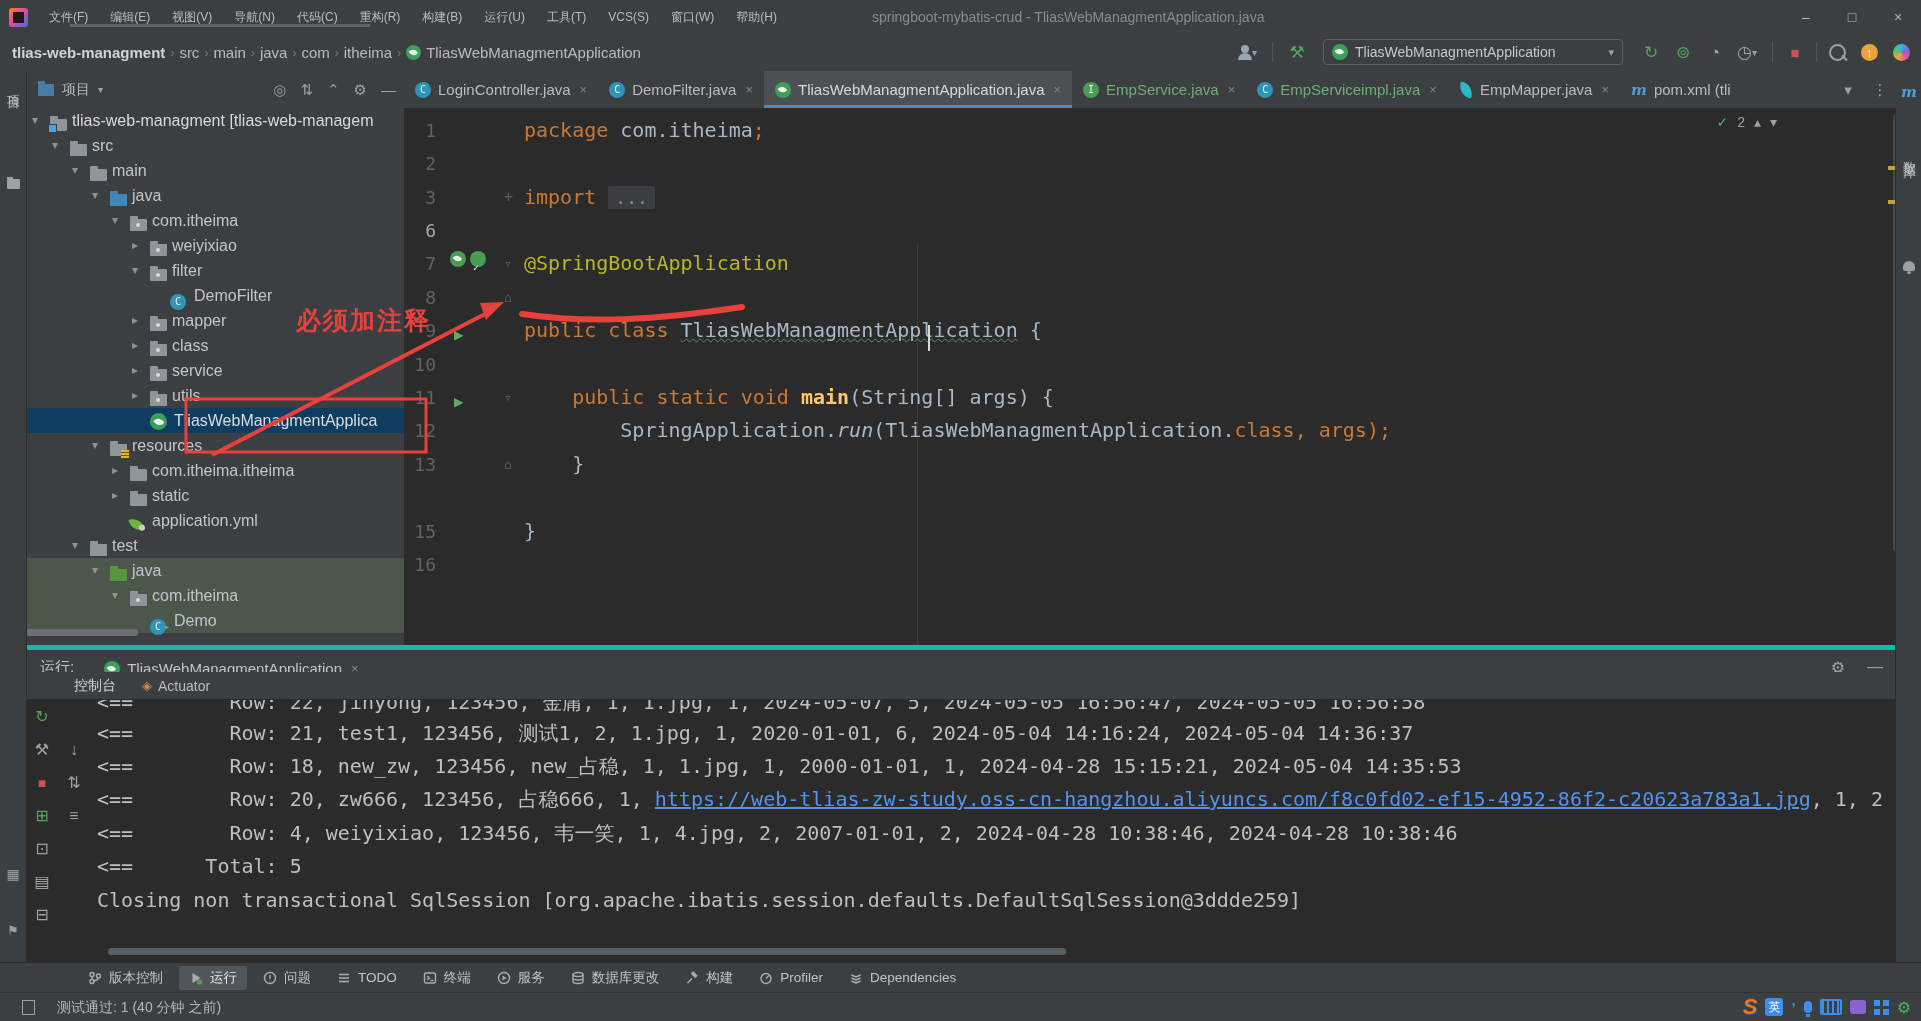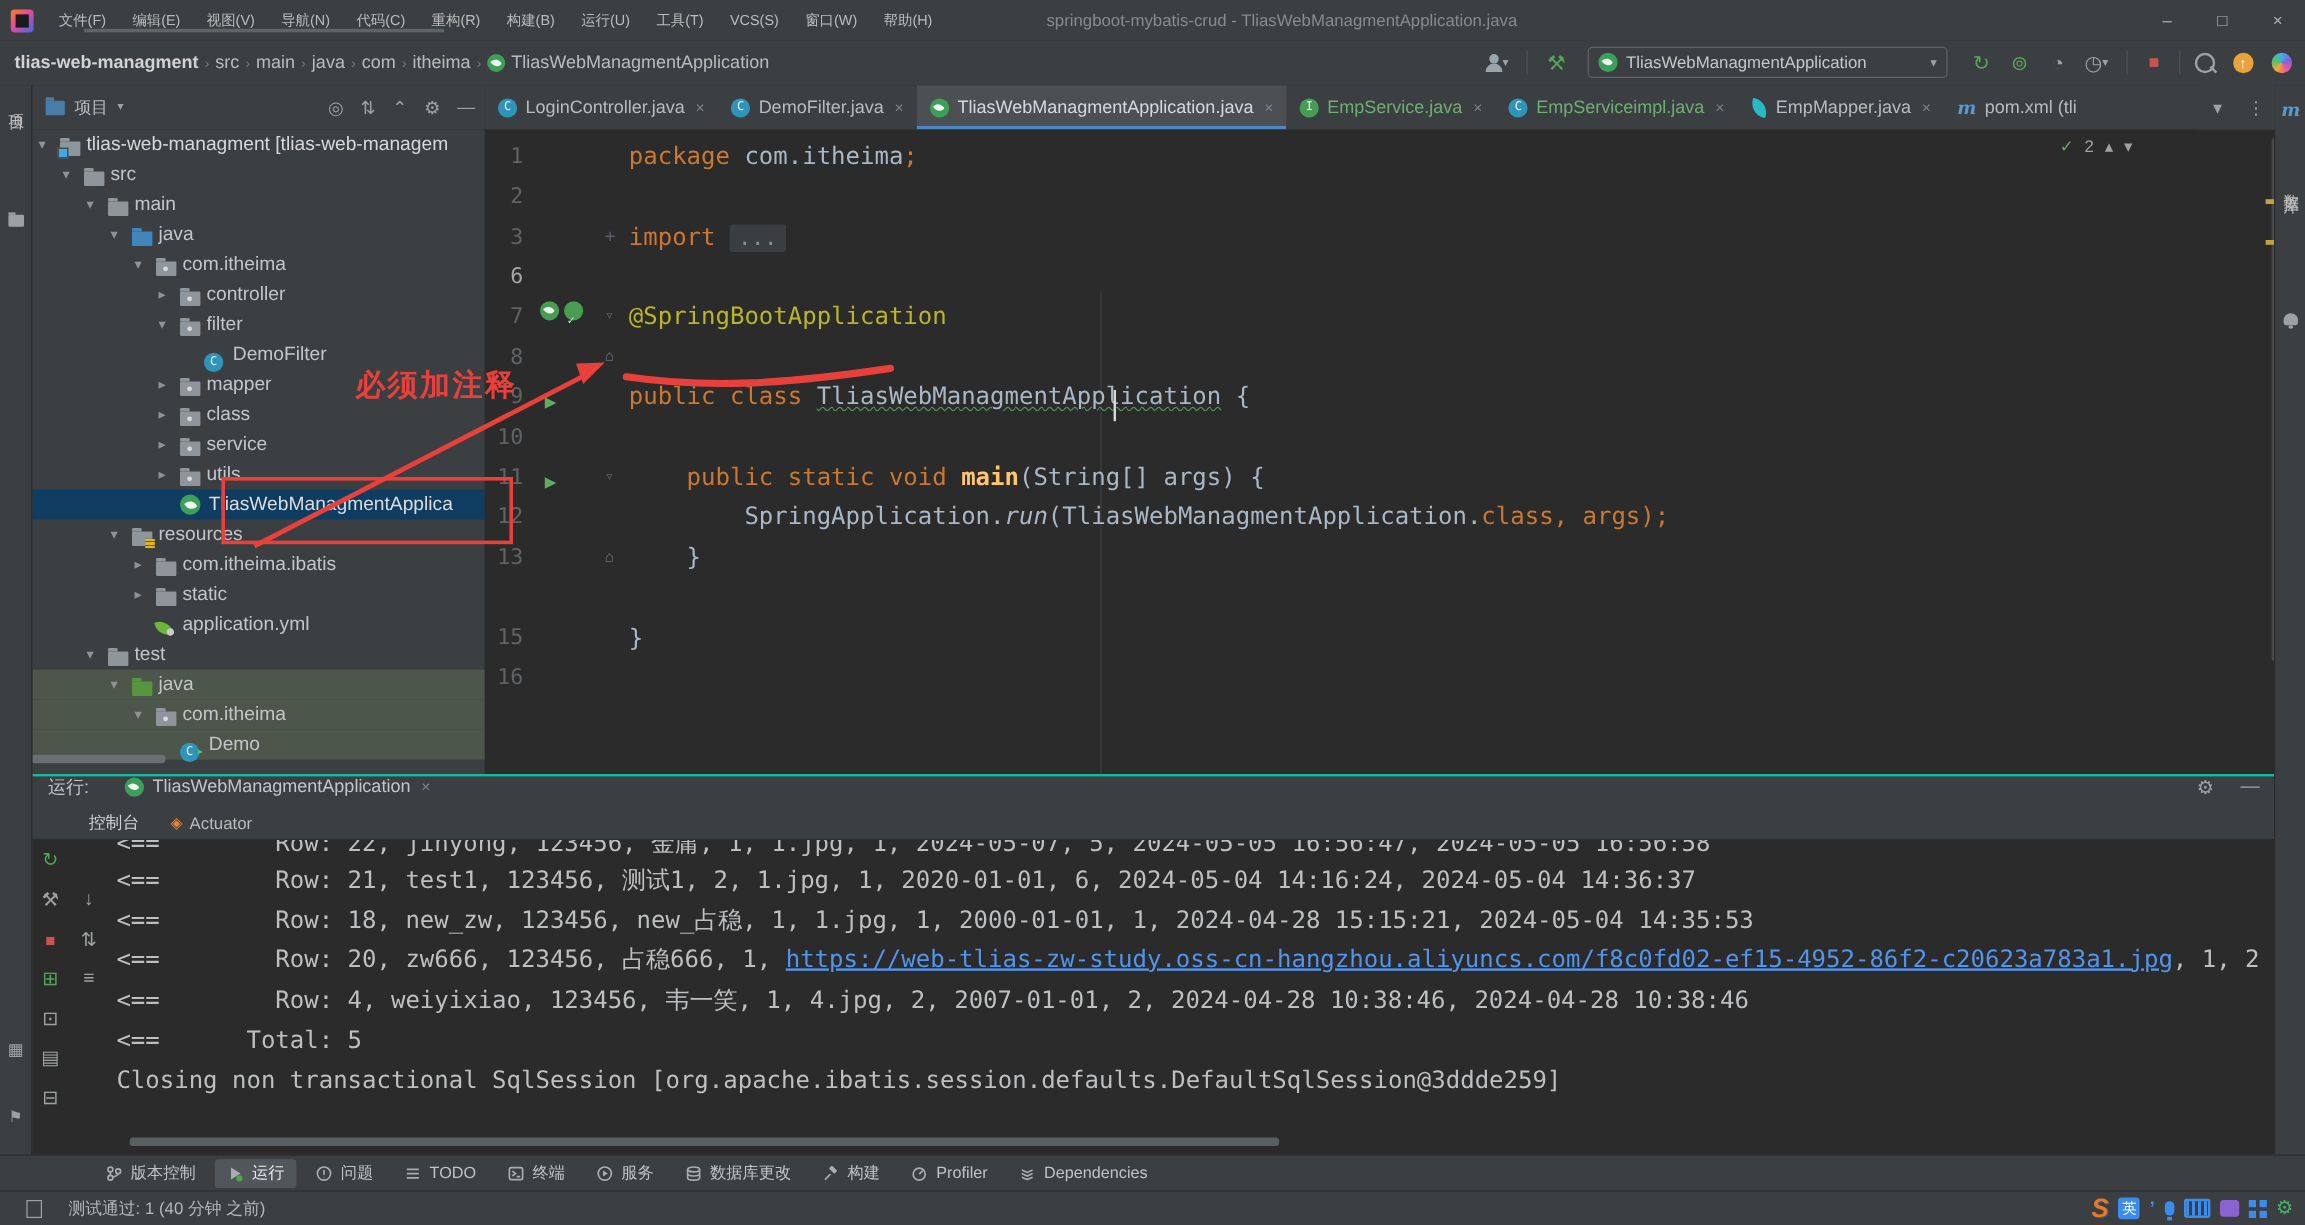"controller" span.tlabel { text: controller -> weiyixiao }
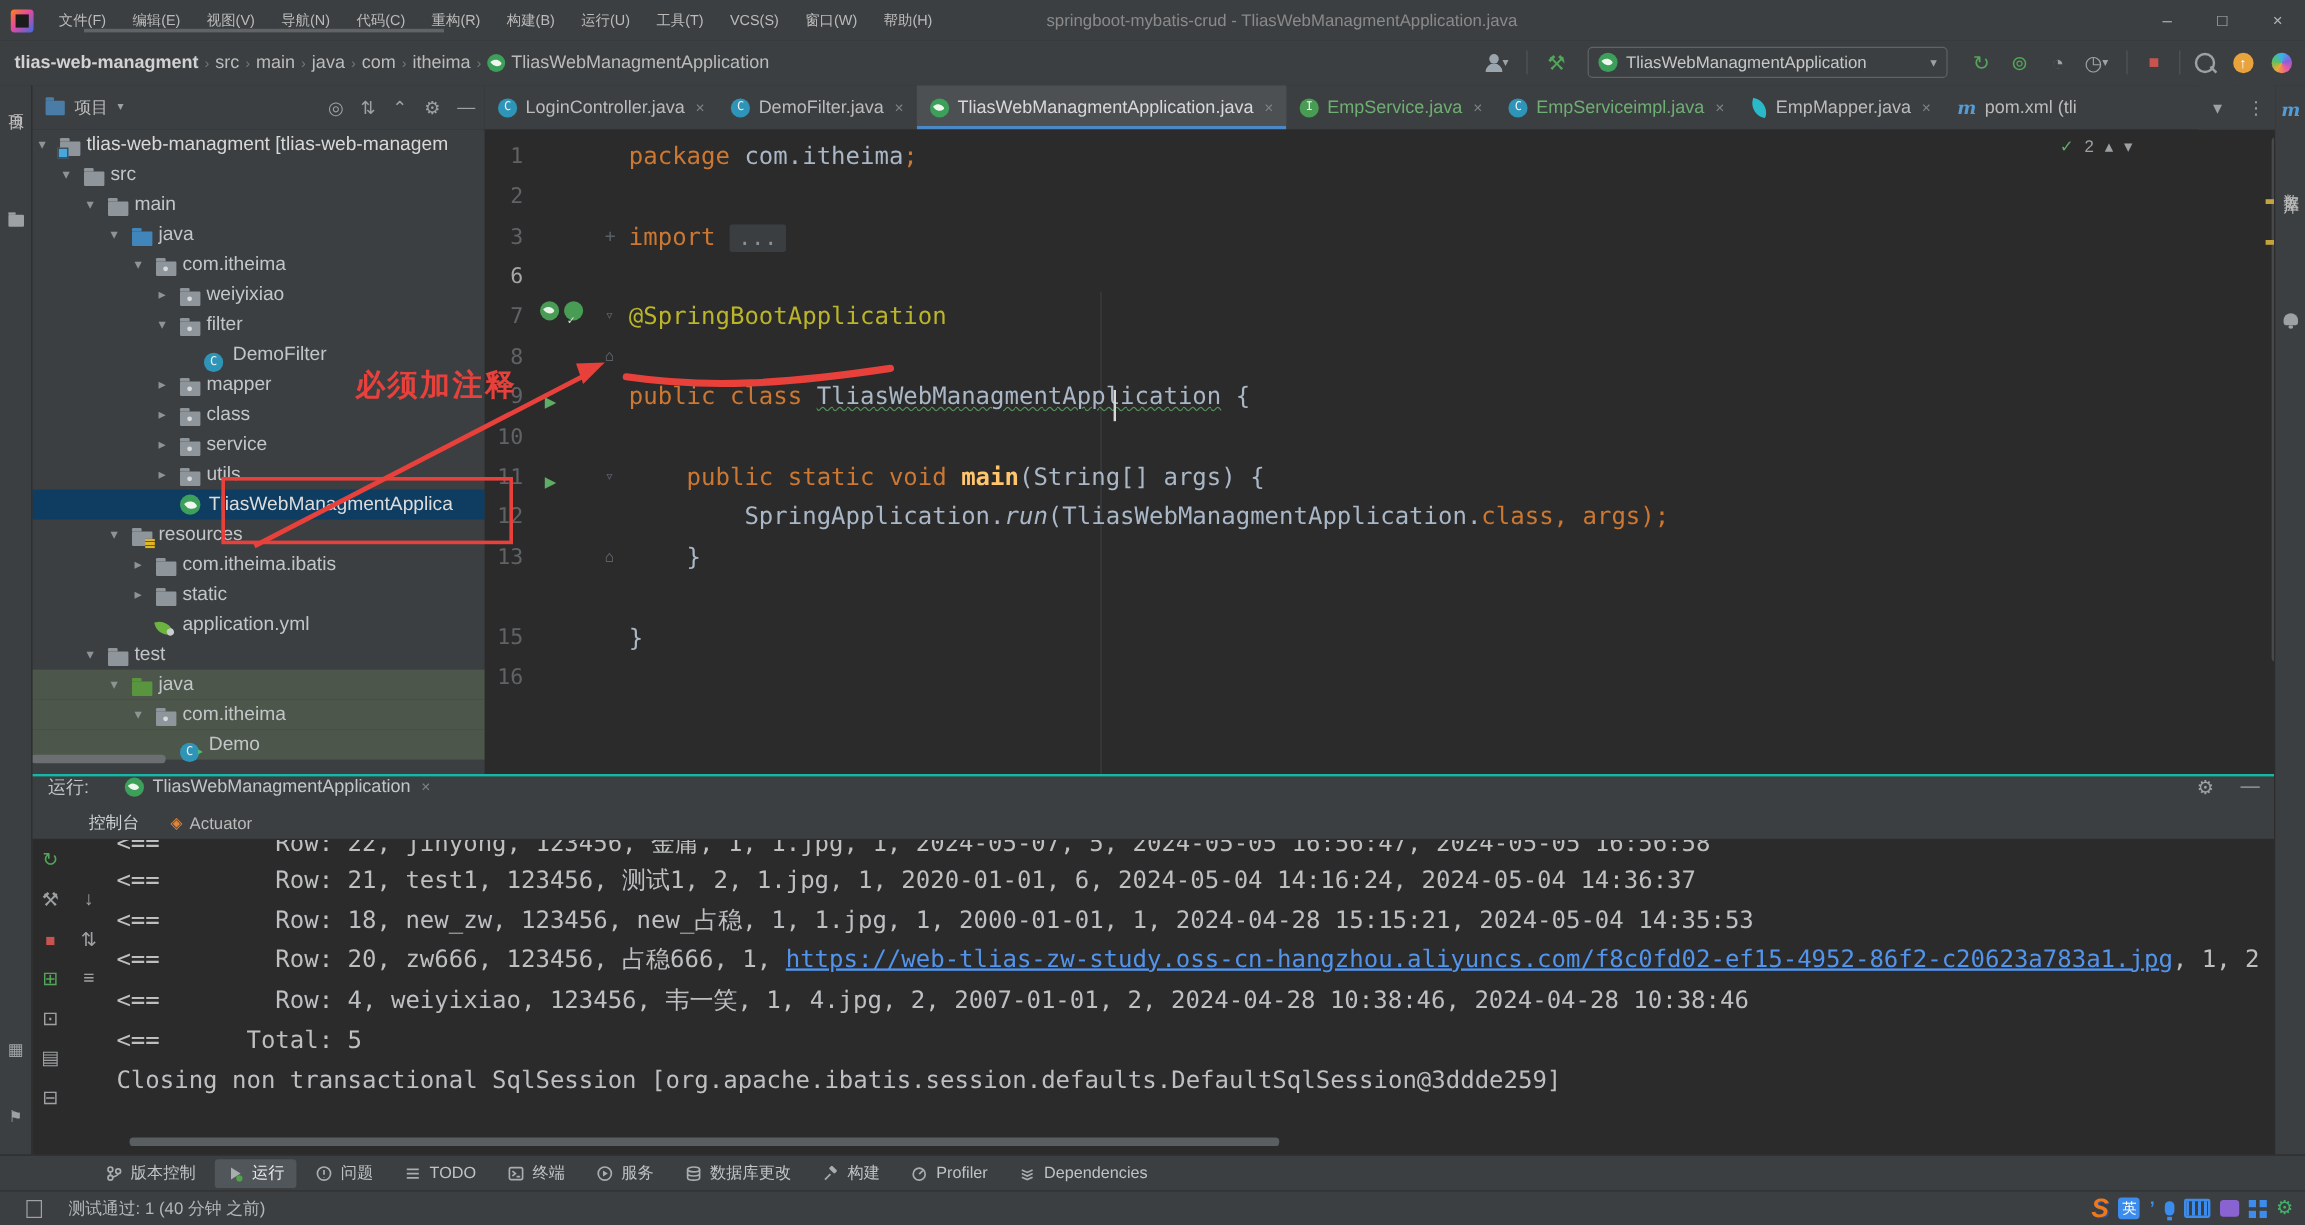"com.itheima.ibatis" span.tlabel { text: com.itheima.ibatis -> com.itheima.itheima }
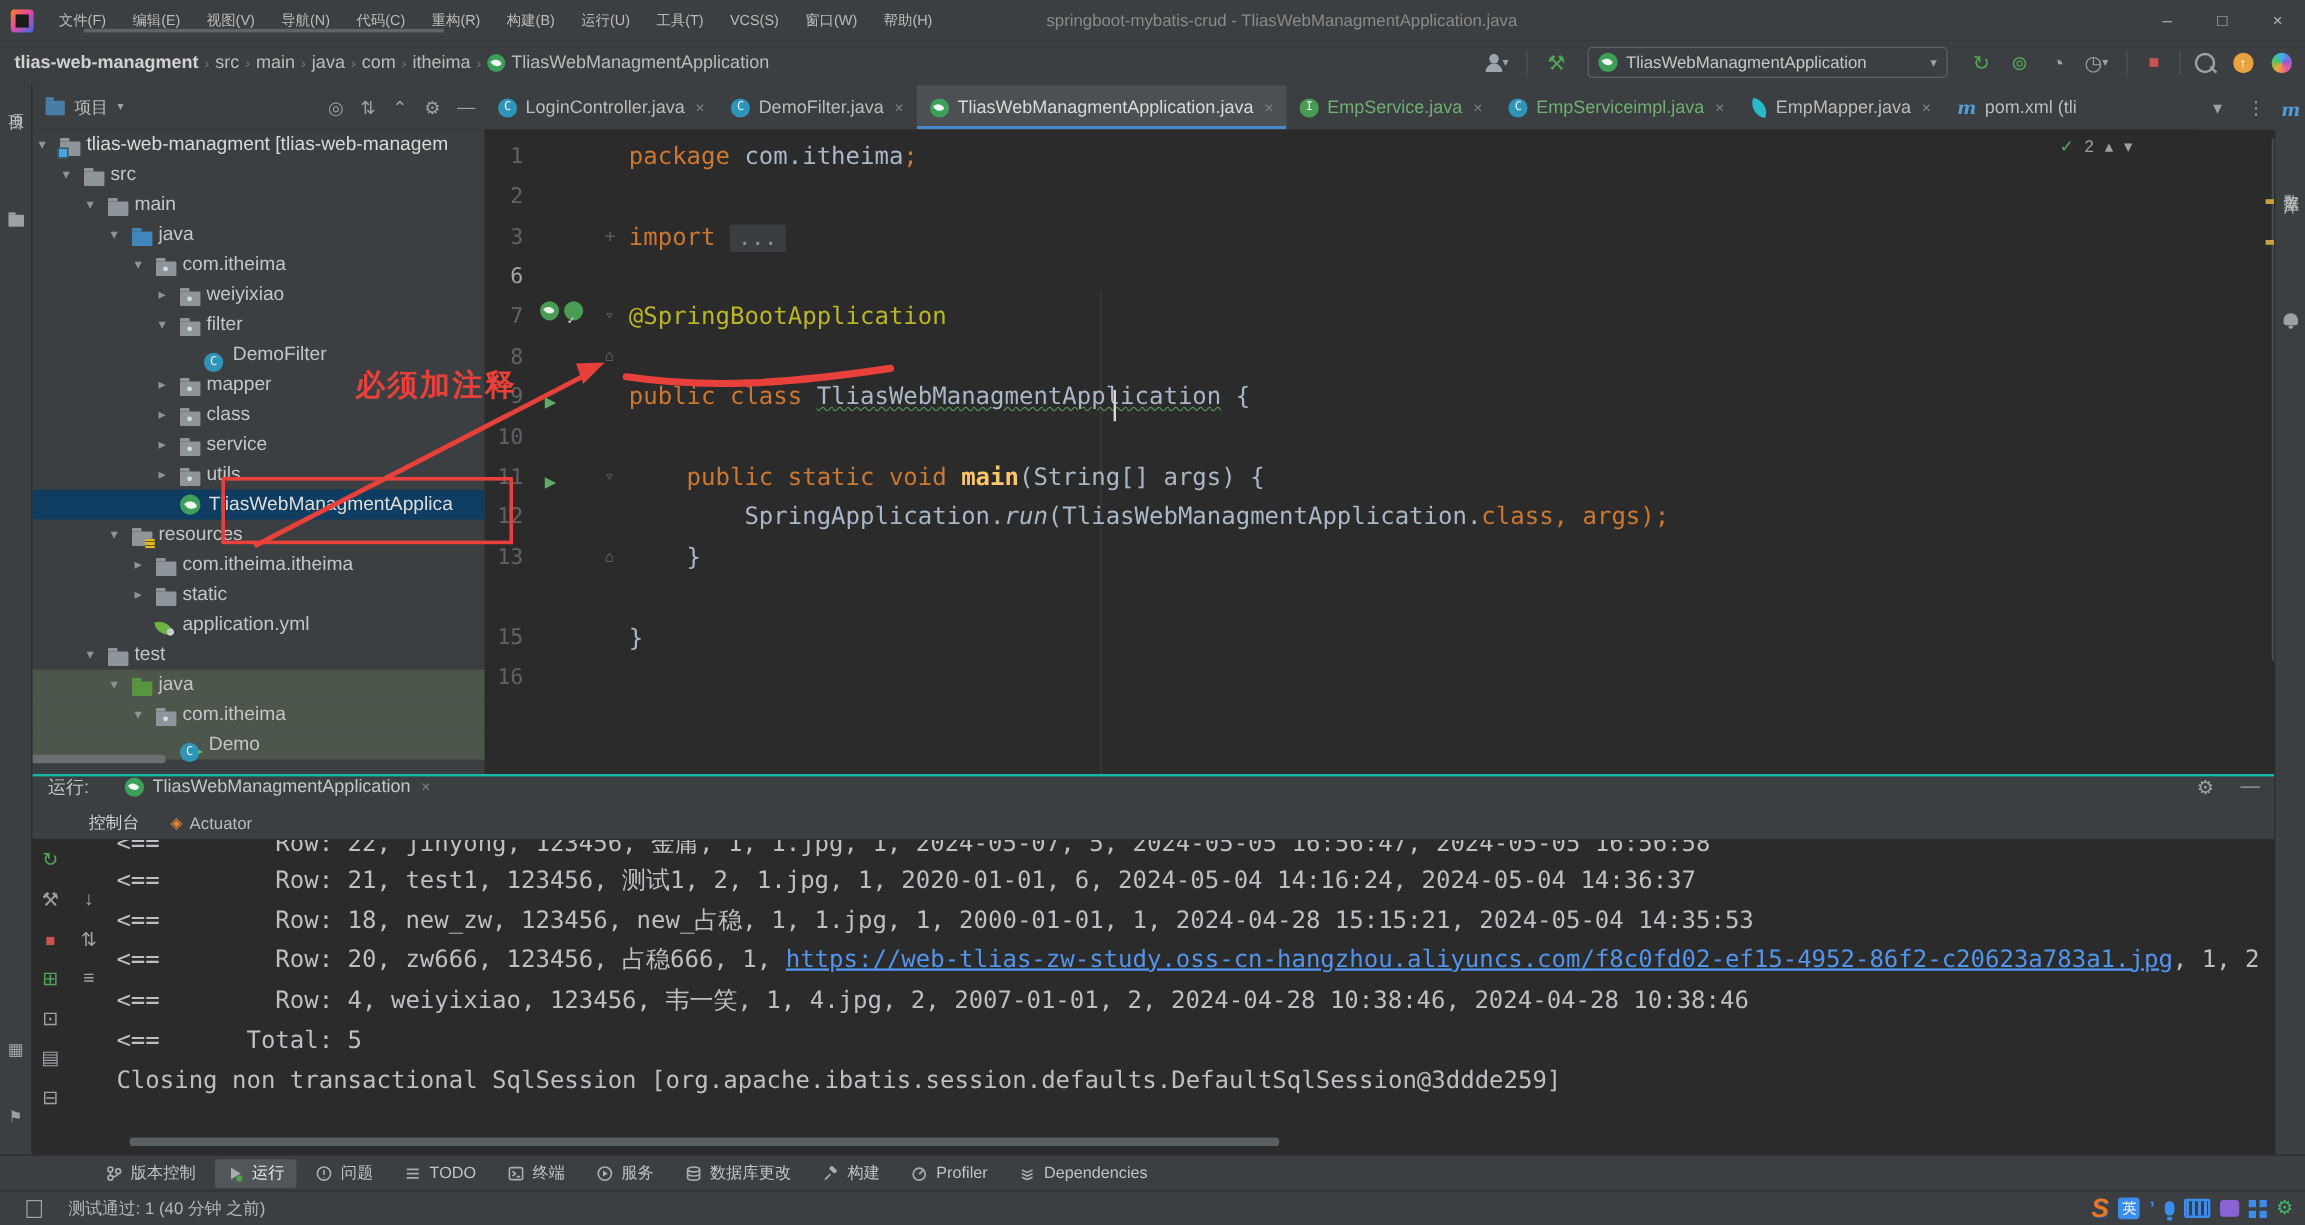"运行:" .run-header { align-items: flex-start -> flex-end; border-top: 2px solid #14b8a6 -> 5px solid #14b8a6 }
